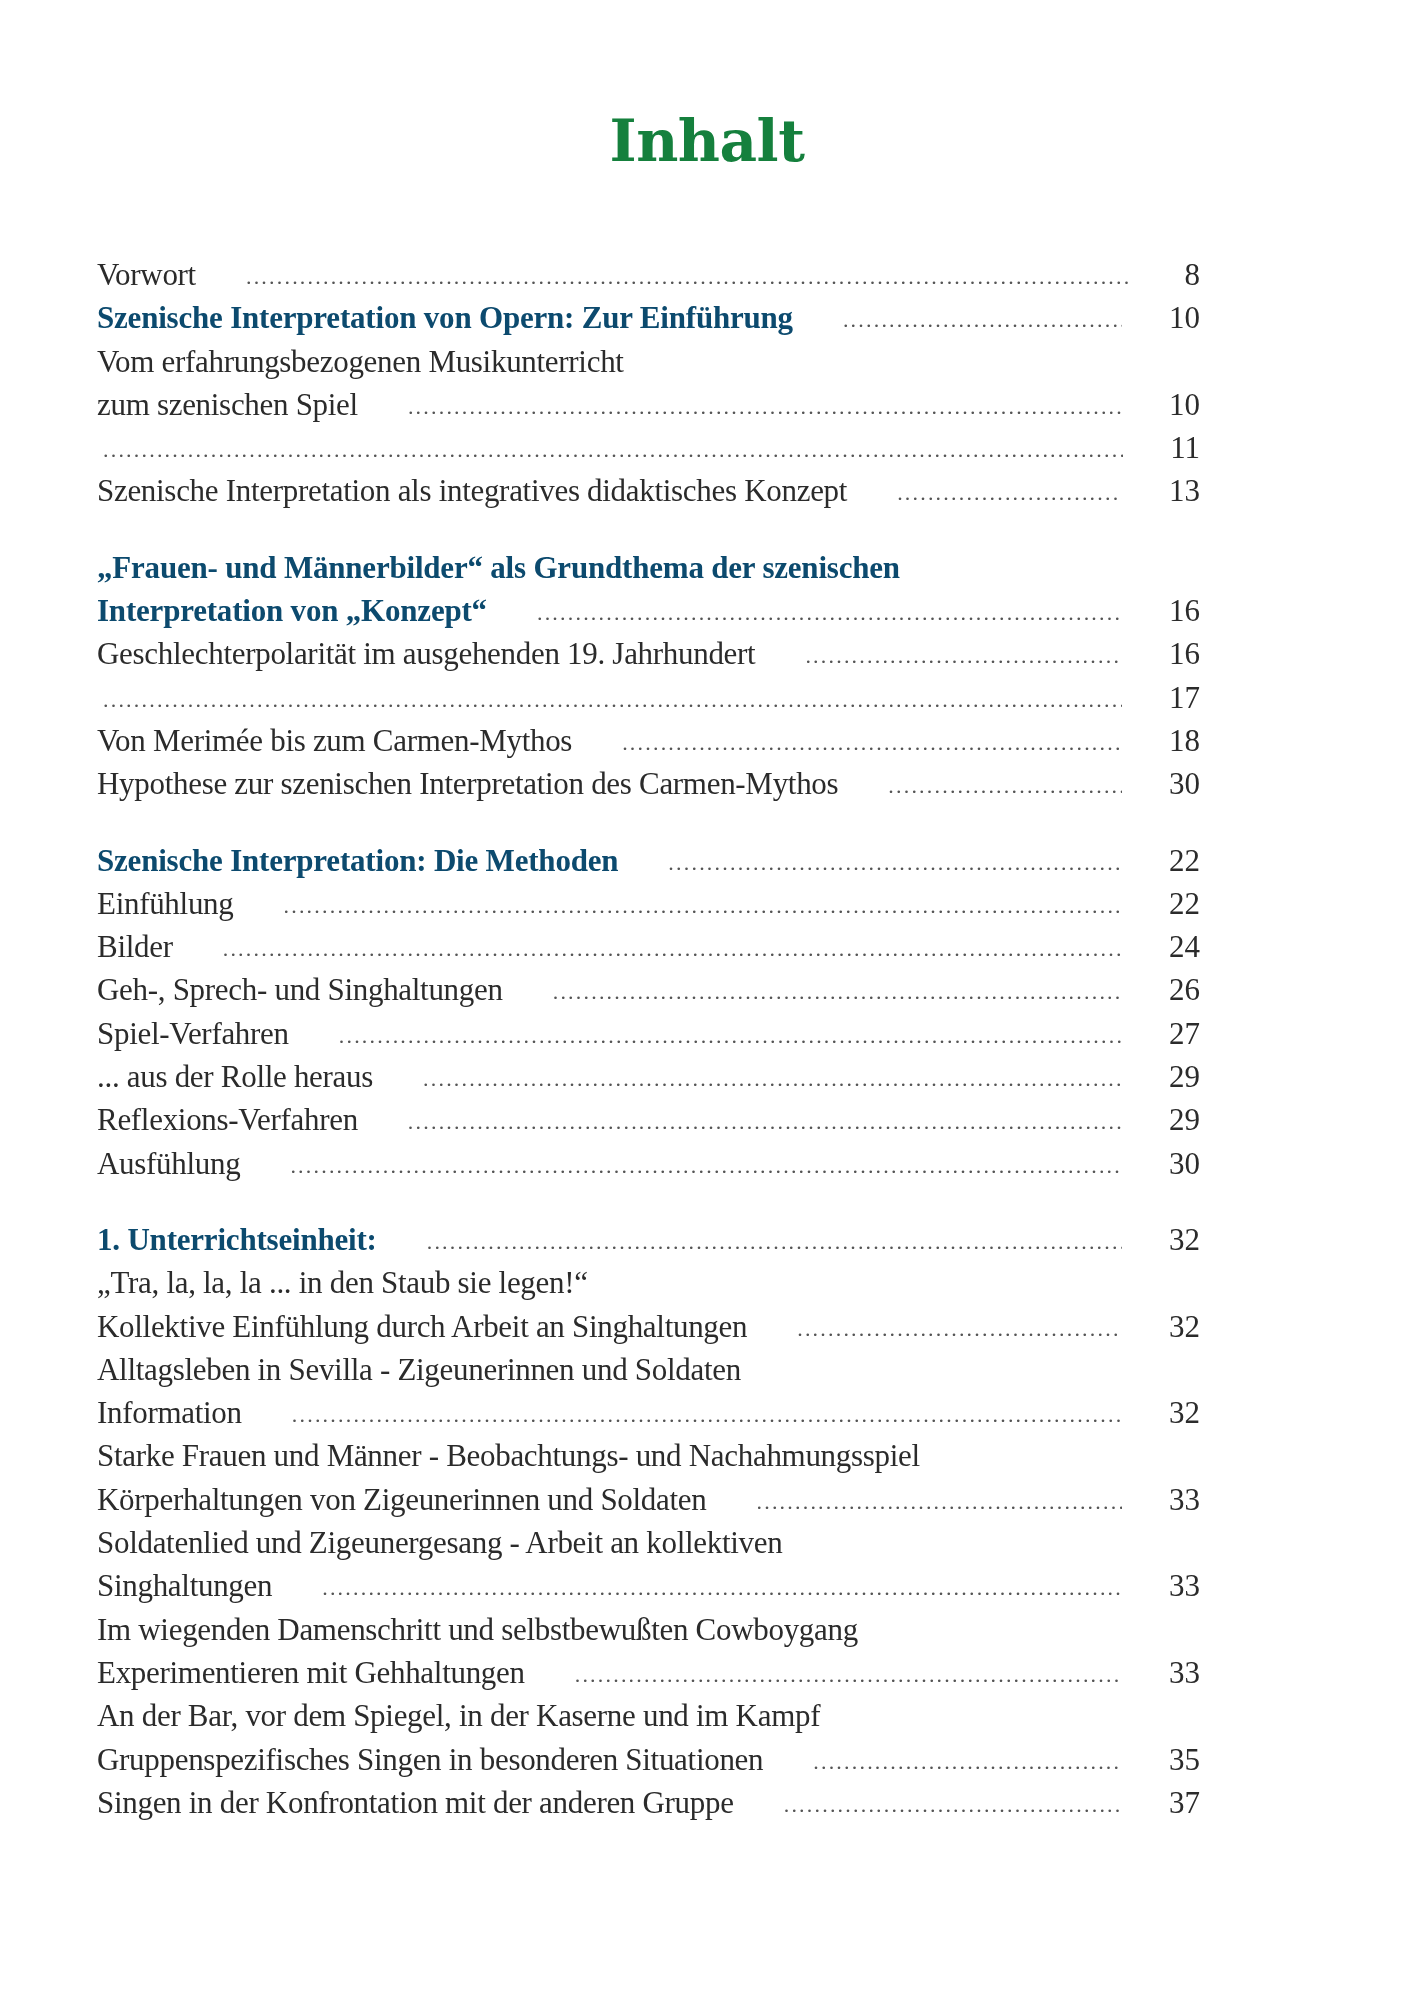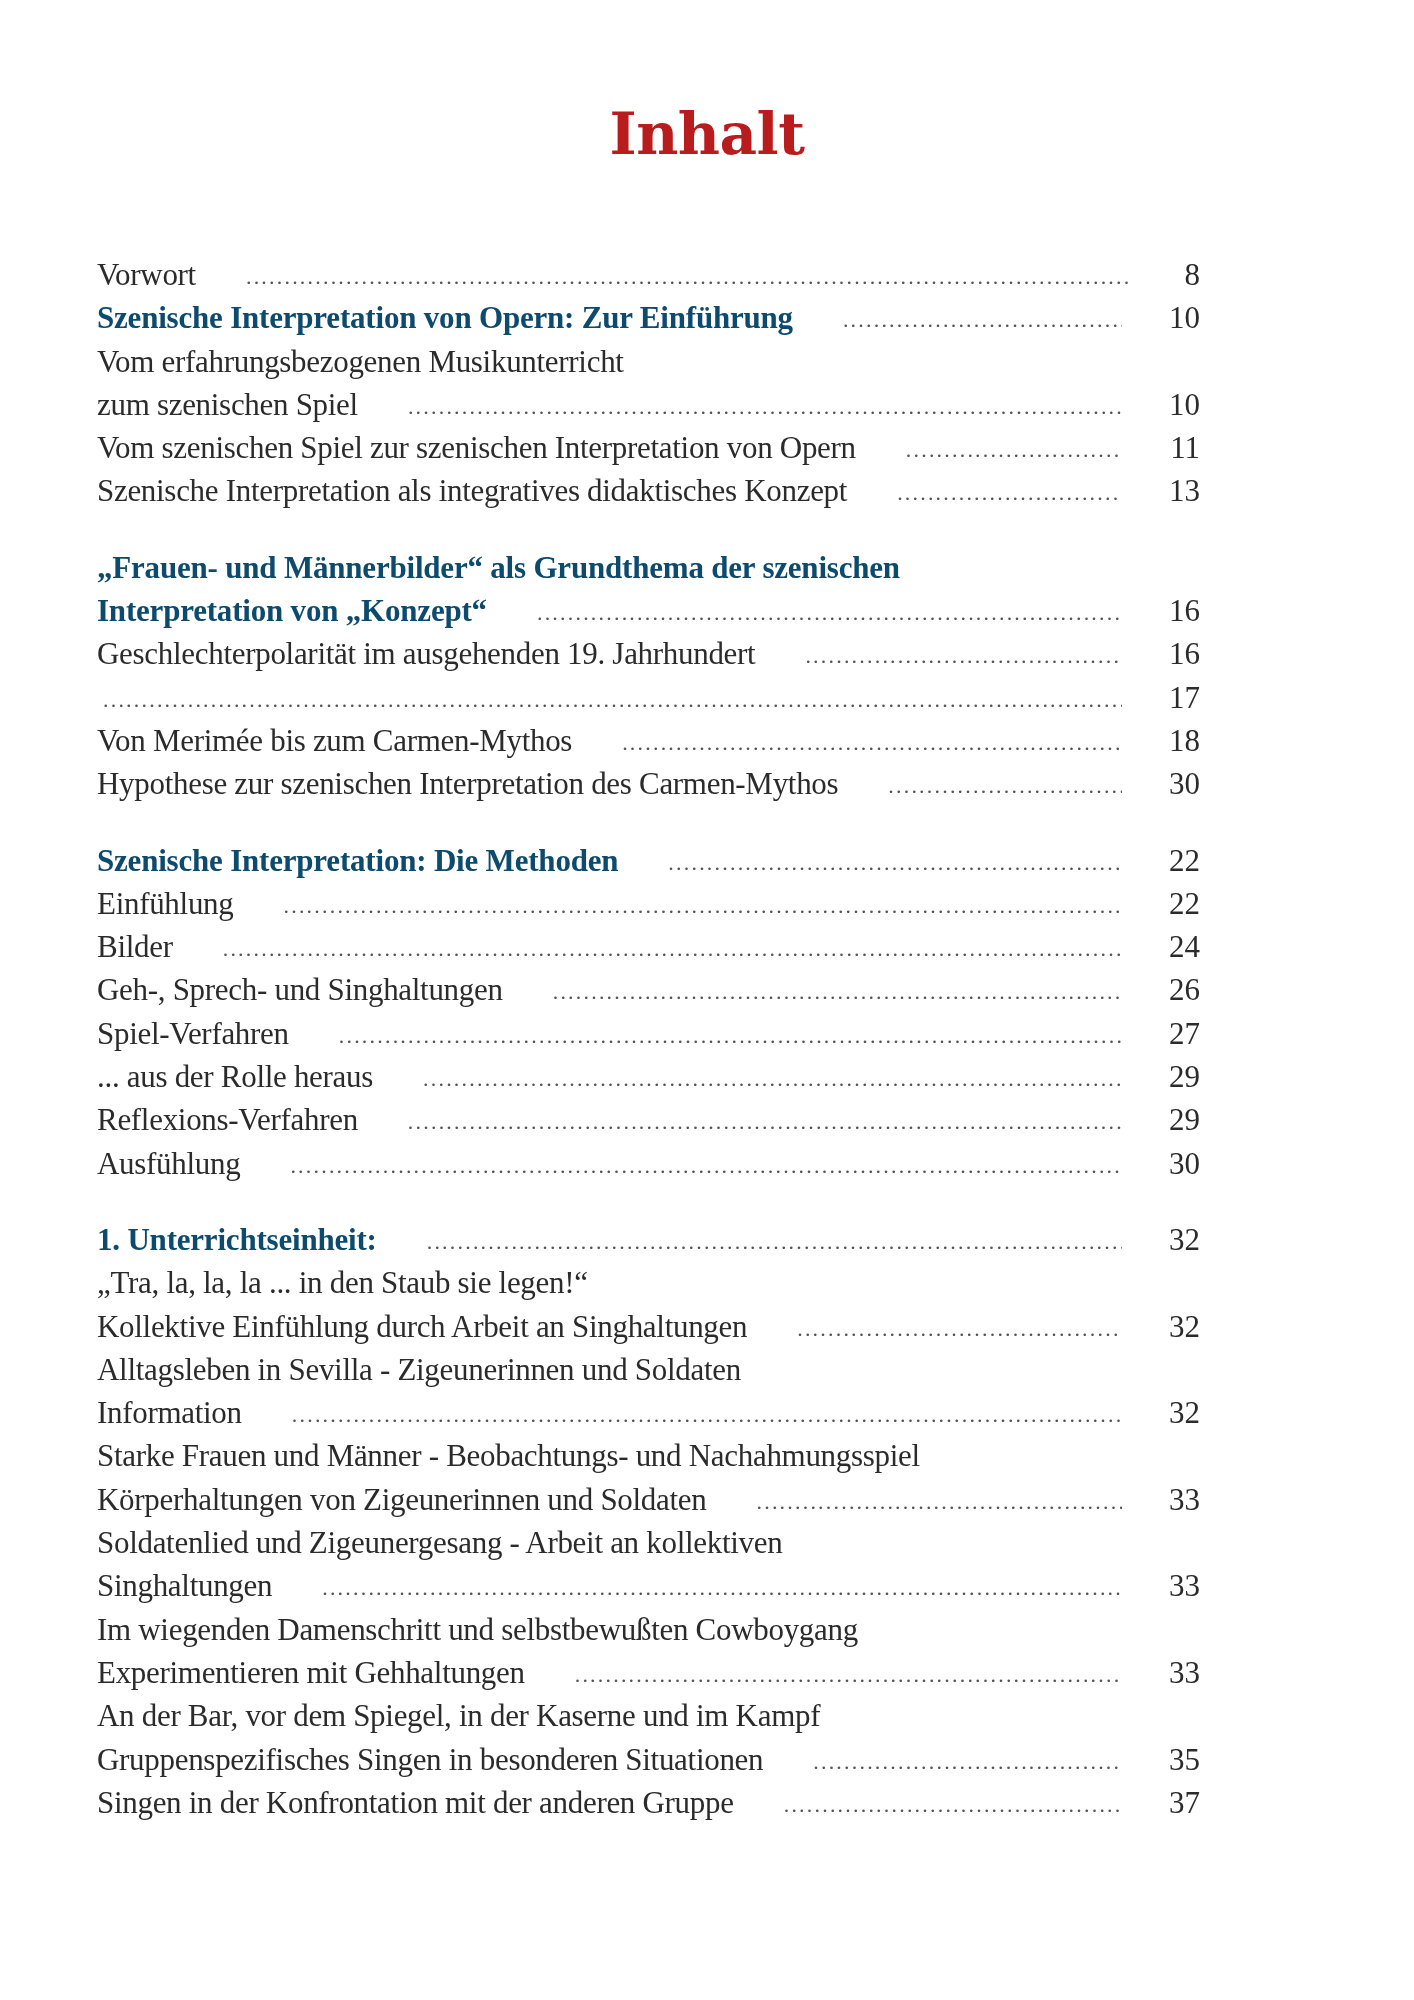"Inhalt" .title { color: #b91c1c -> #15803d; margin: 4px -> 11px }
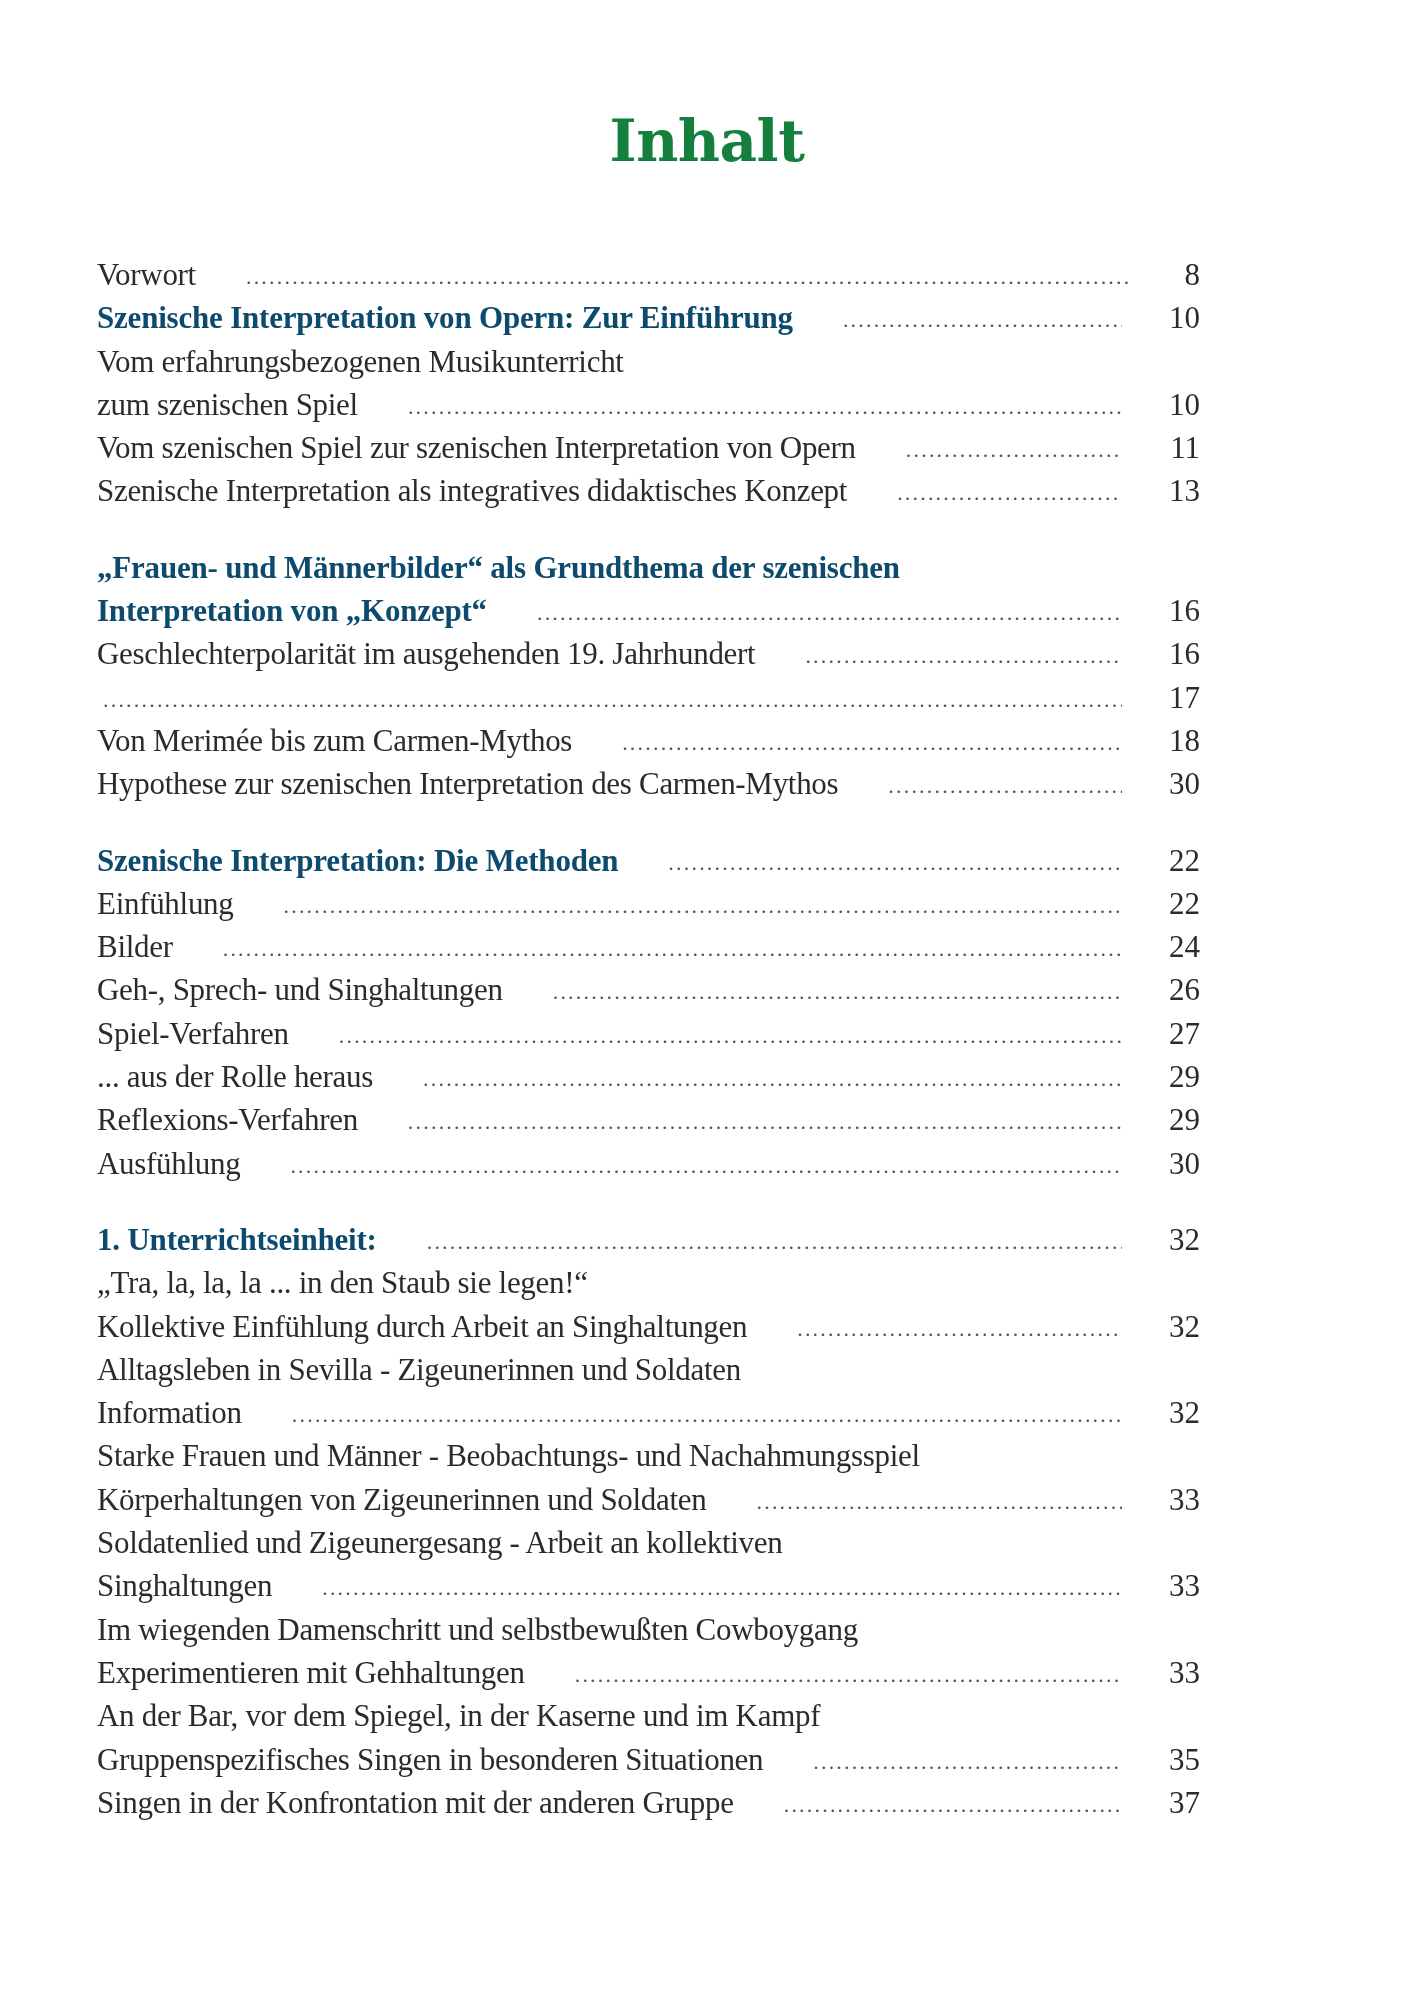"Vom szenischen Spiel zur szenischen" span.text { html: <span>Vom szenischen Spiel zur szenischen Interpretation von Opern</span> -> none }
